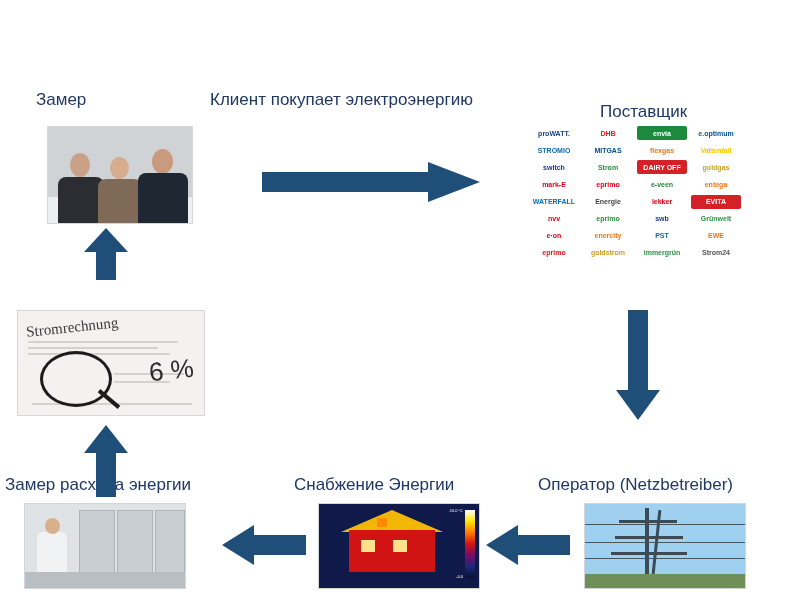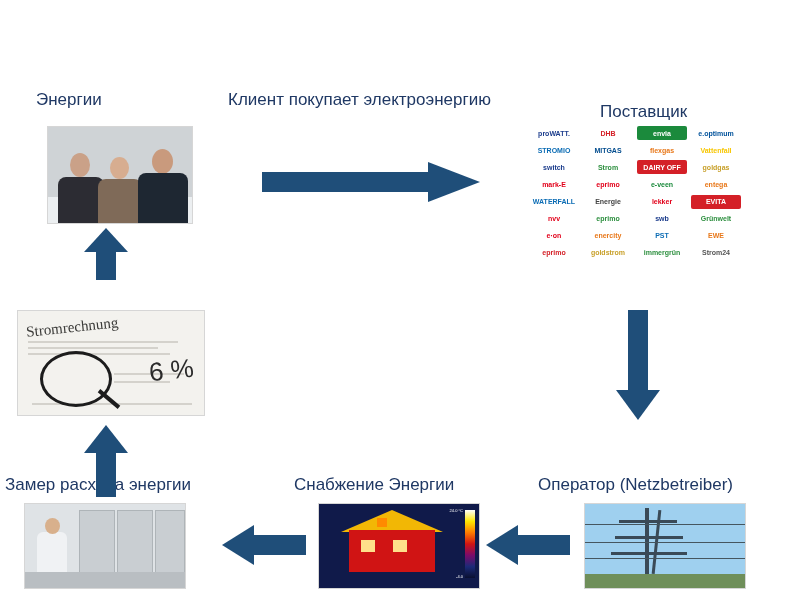"Энергии" div.label { text: Энергии -> Замер }
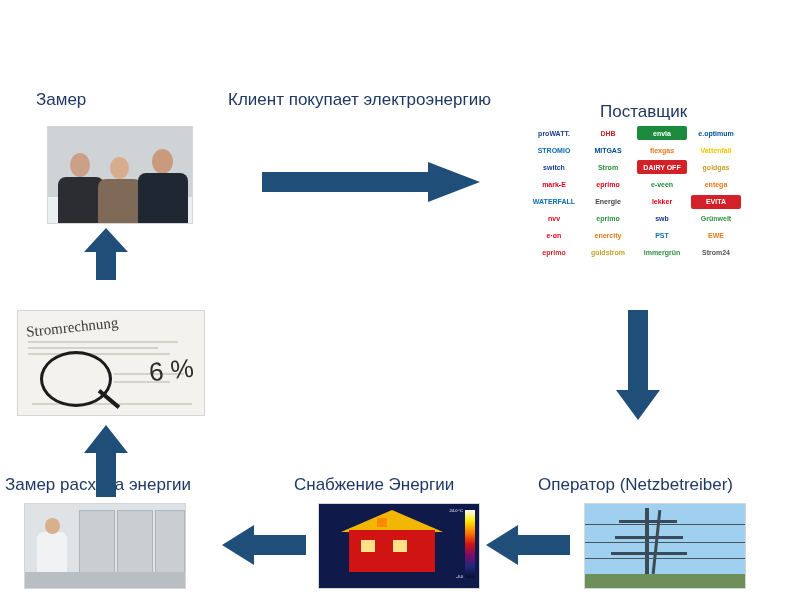"Клиент покупает электроэнергию" .lbl-buys { margin-left: 18px -> none }
